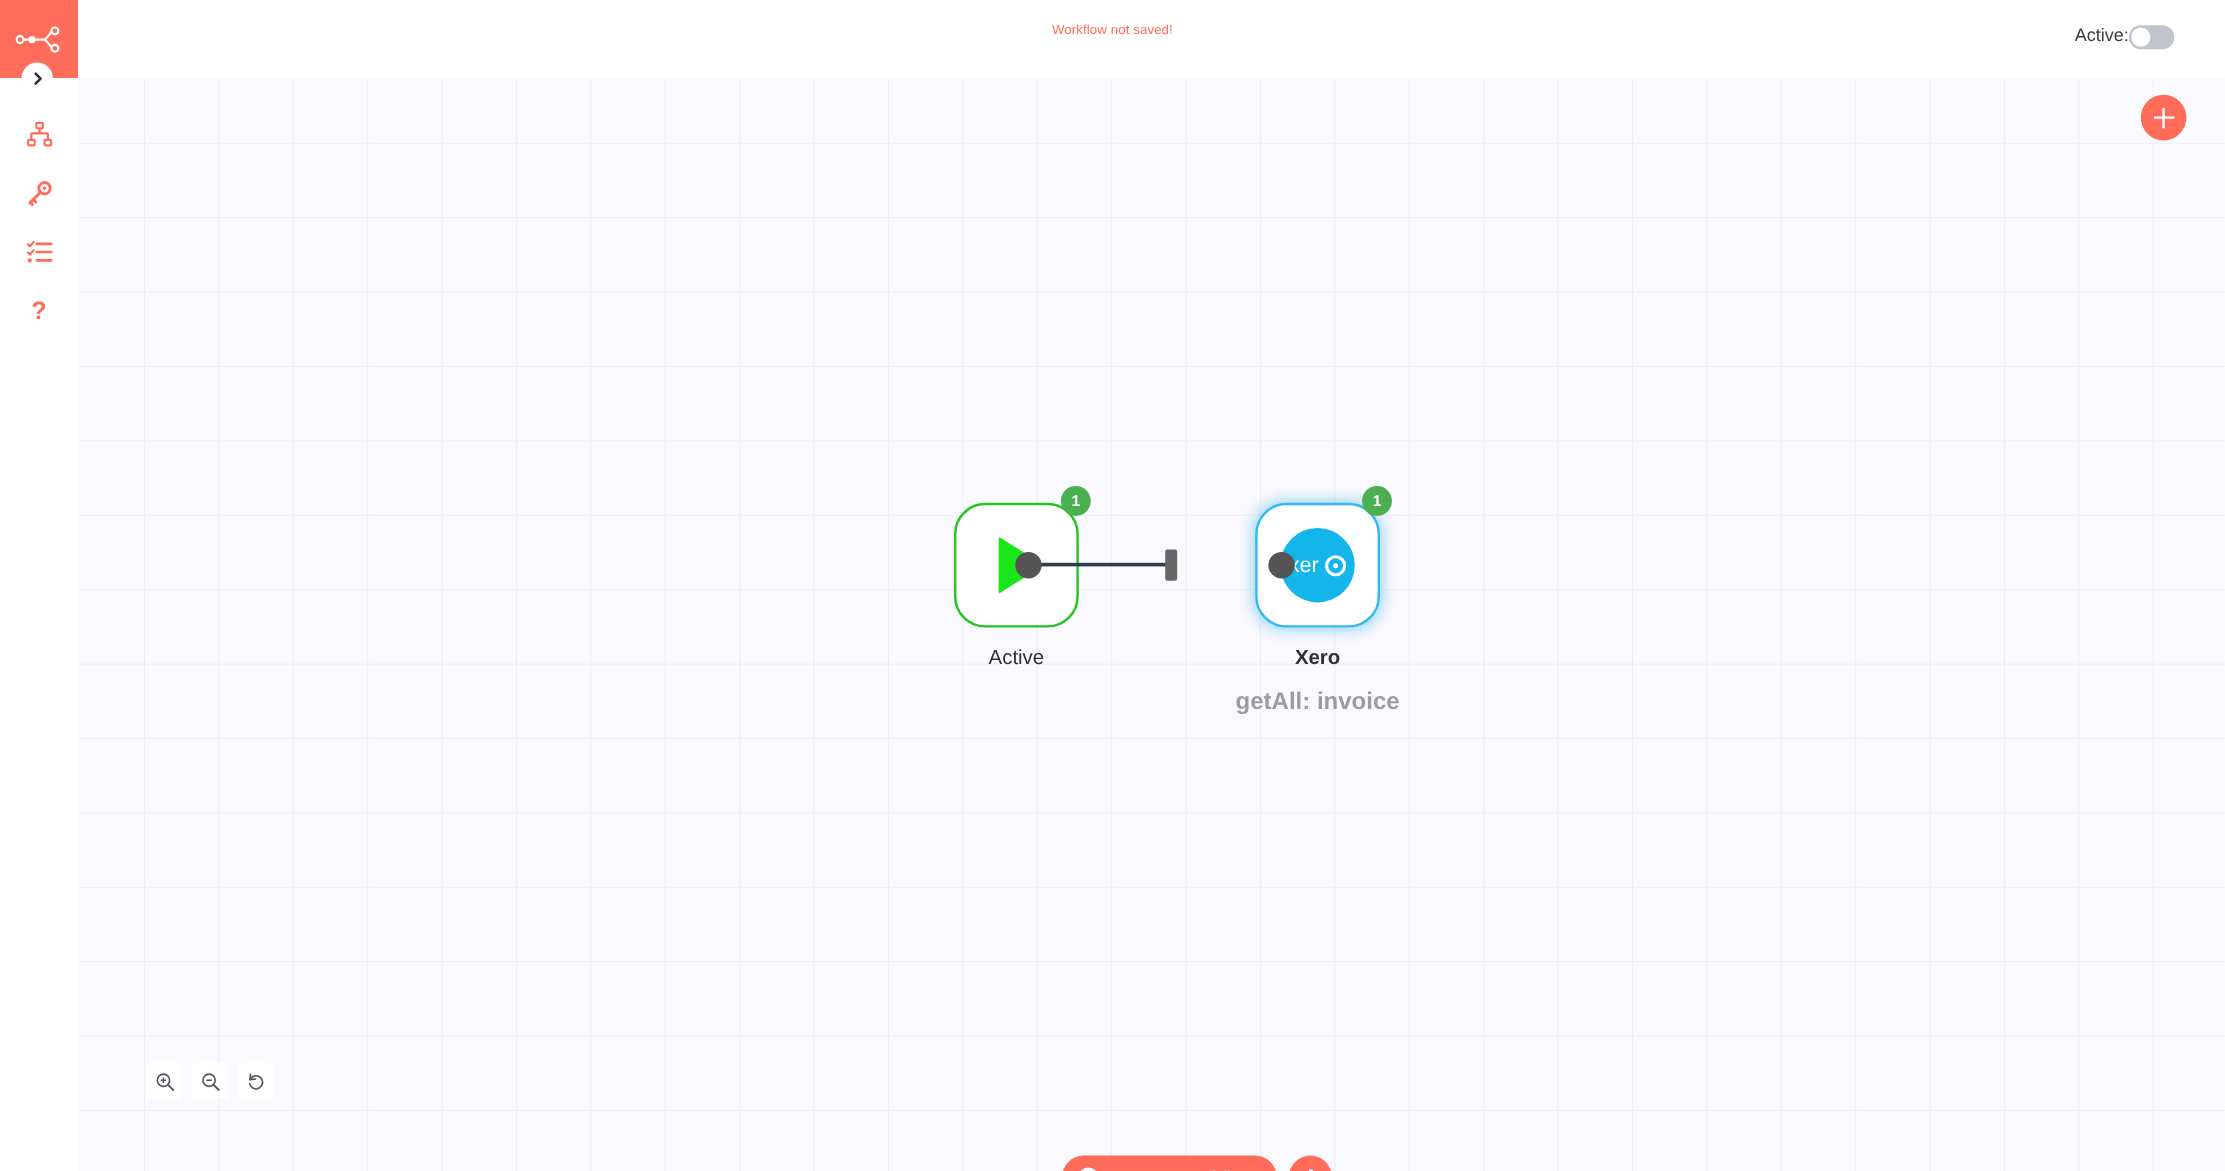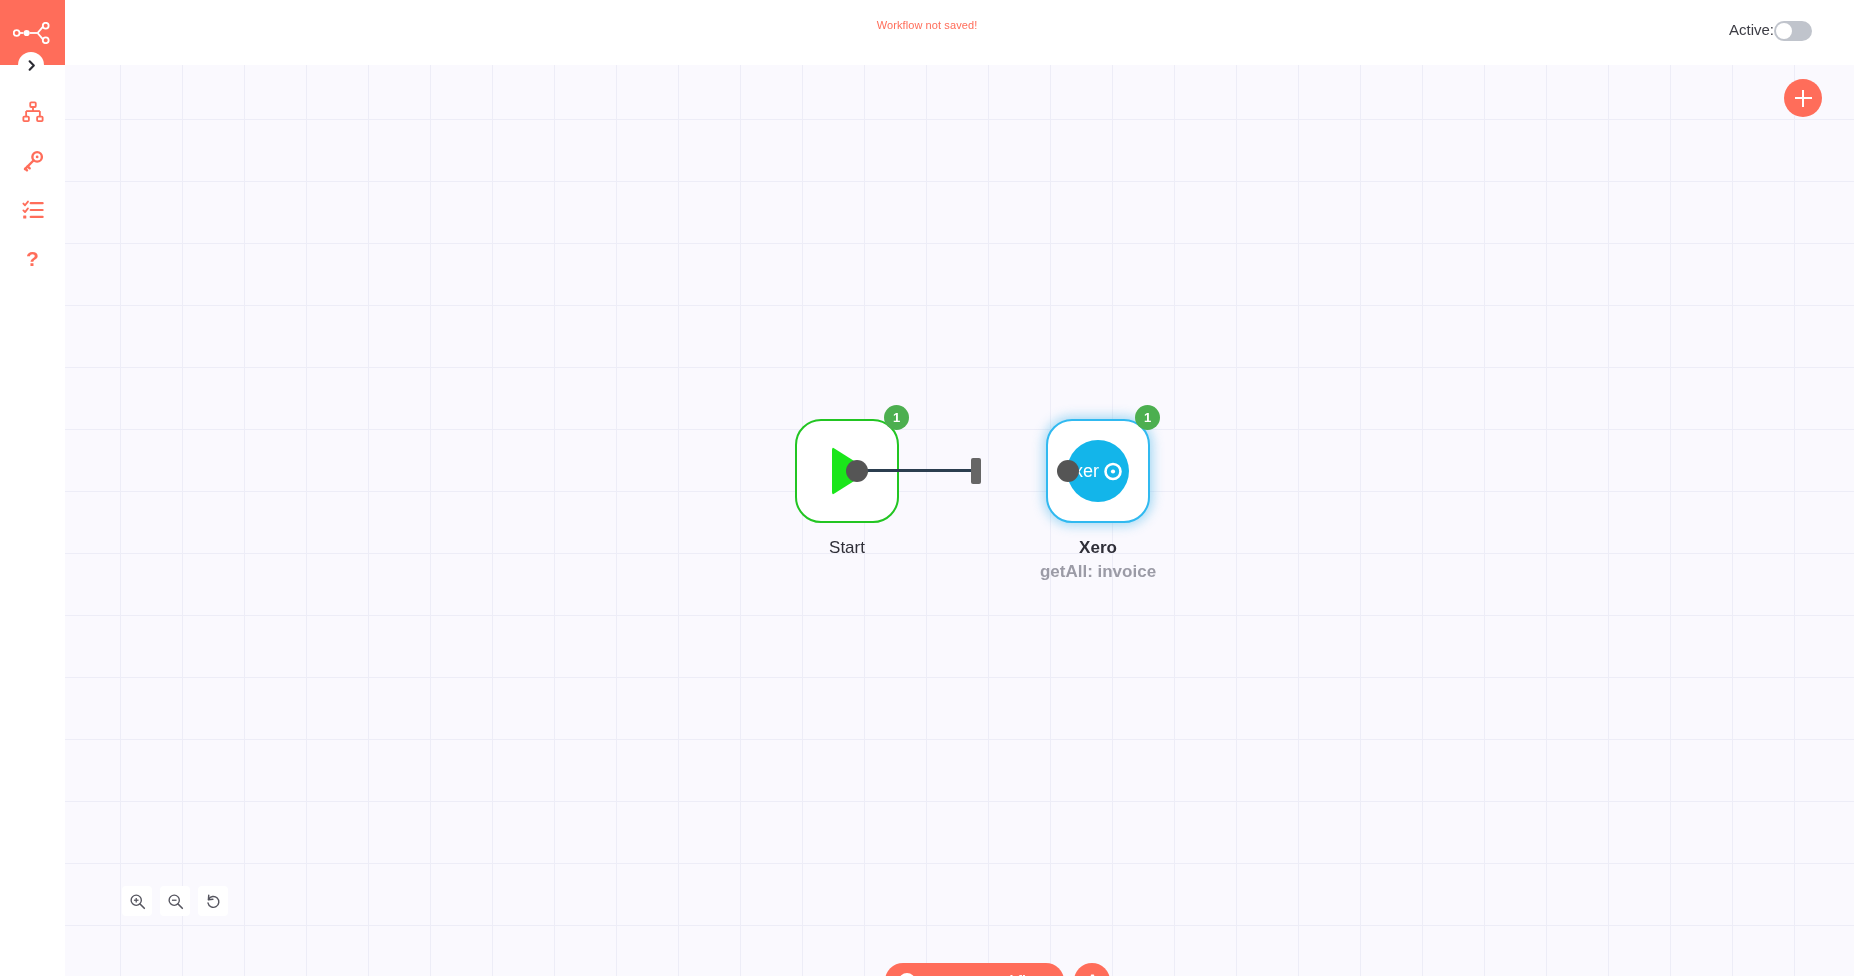"Start" div.node-title { text: Start -> Active }
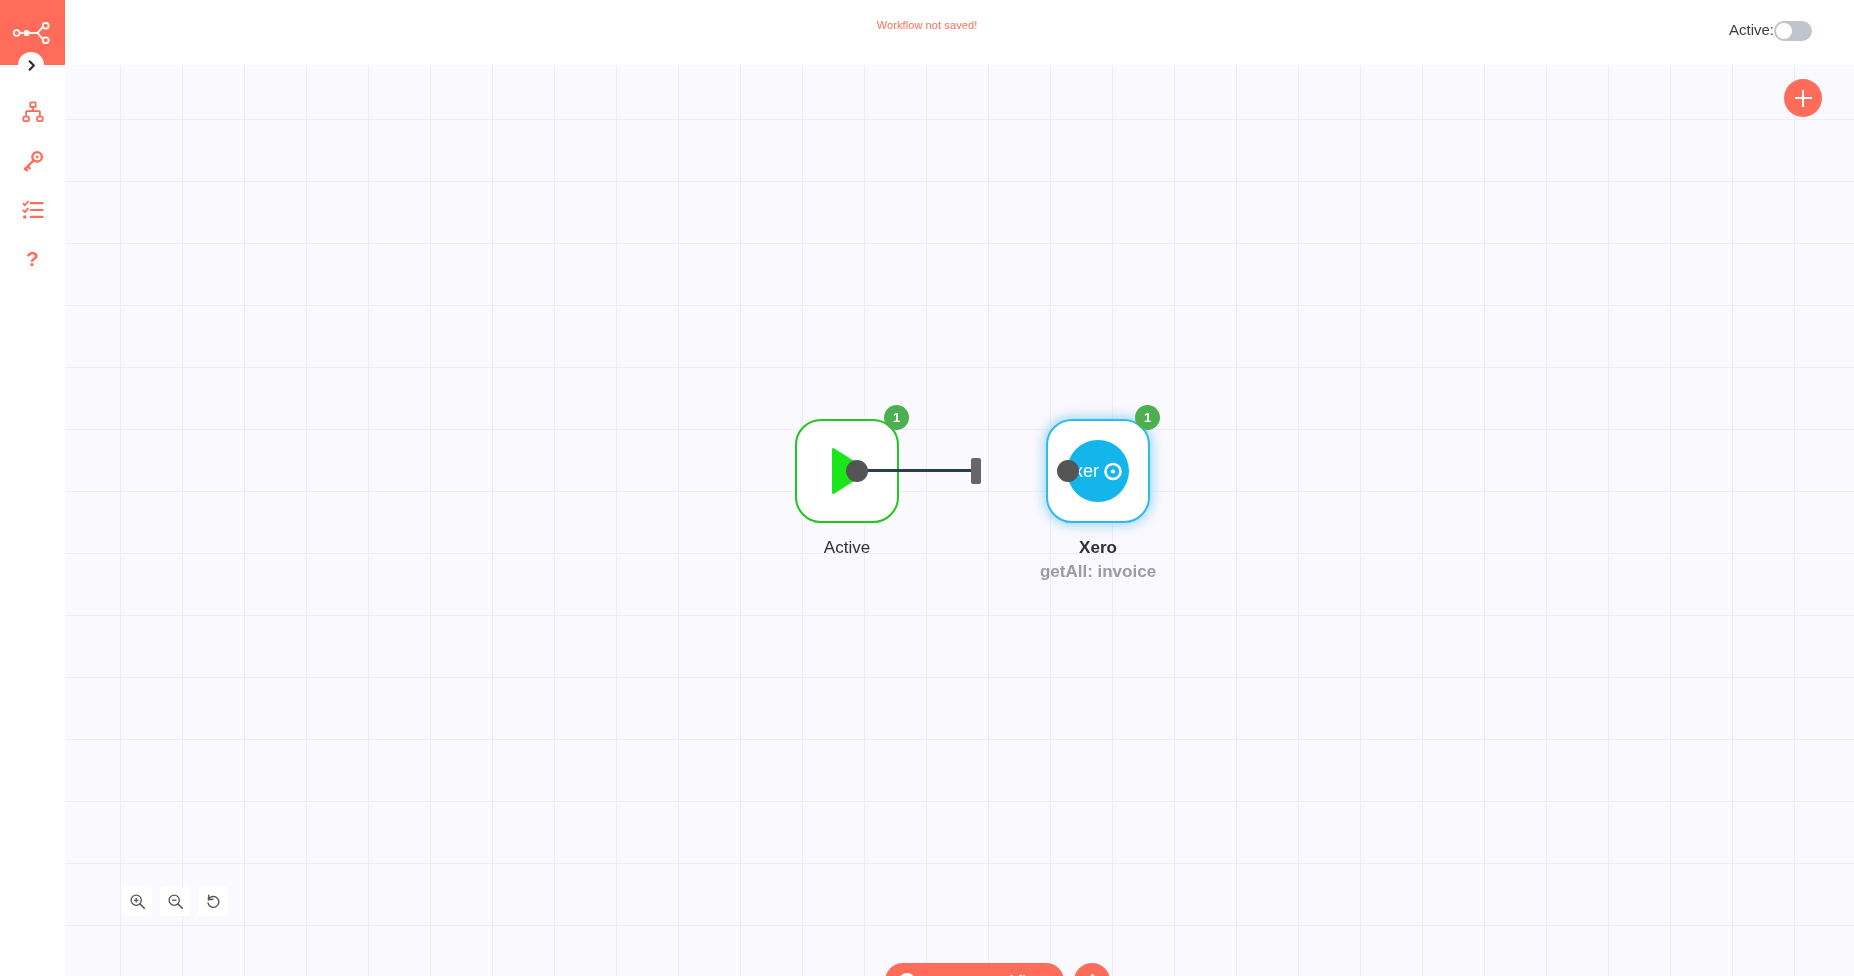"getAll: invoice" .node-subtitle { font-size: 17px -> 20px; margin-top: 2px -> 16px }
